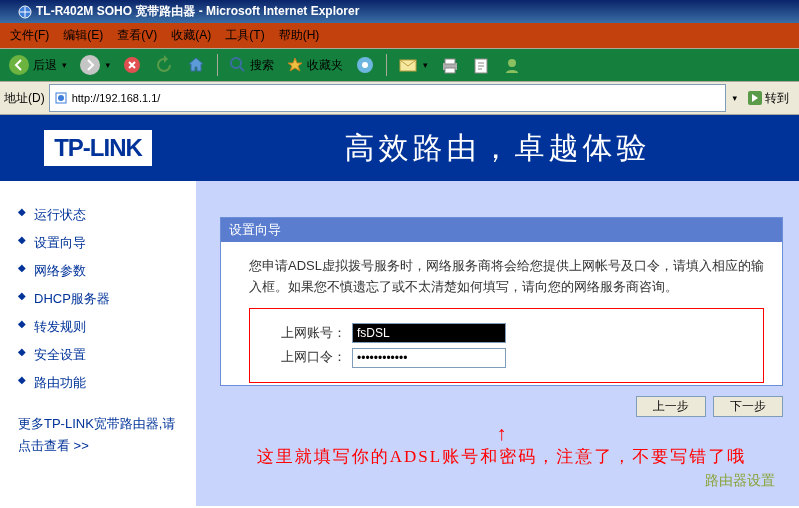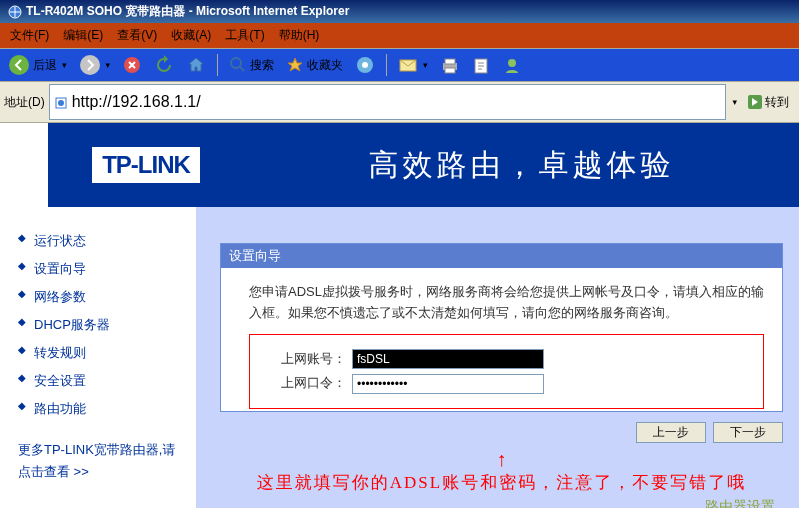"TL-R402M SOHO 宽带路由器 - Microsoft" .titlebar { padding: 3px 8px -> 3px 18px }
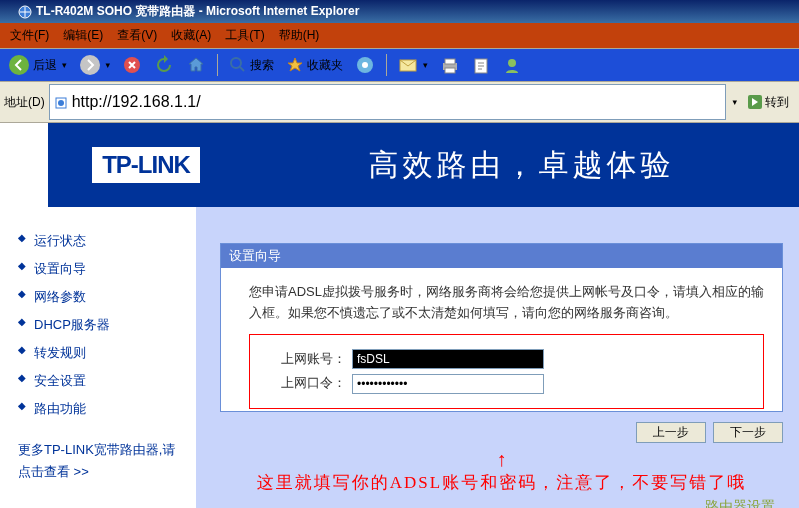"后退" .toolbar { background: #1d4ed8 -> #15803d }
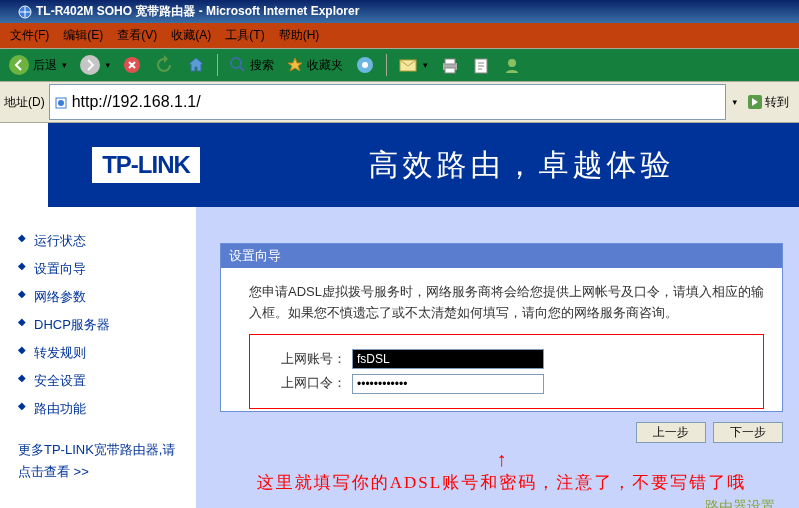"http://192.168.1.1/" .addr-input { font-size: 16px -> 11px; height: 36px -> 28px }
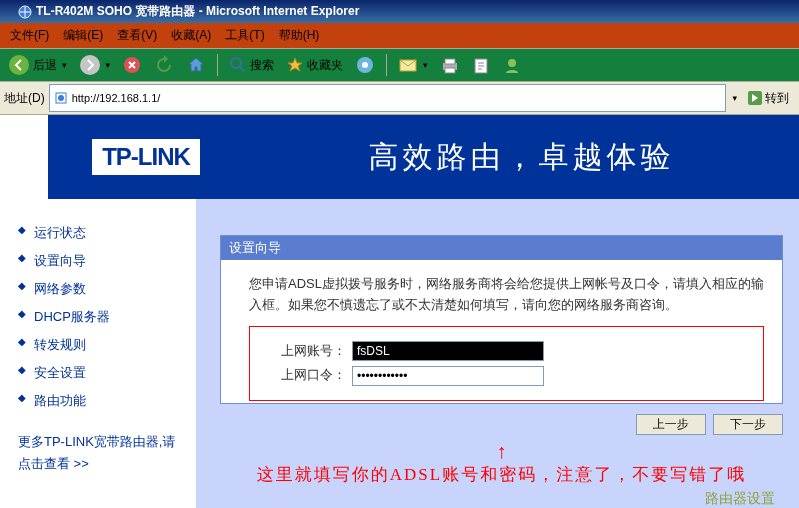"TP-LINK" .page-header { height: 84px -> 66px; margin-left: 48px -> none }
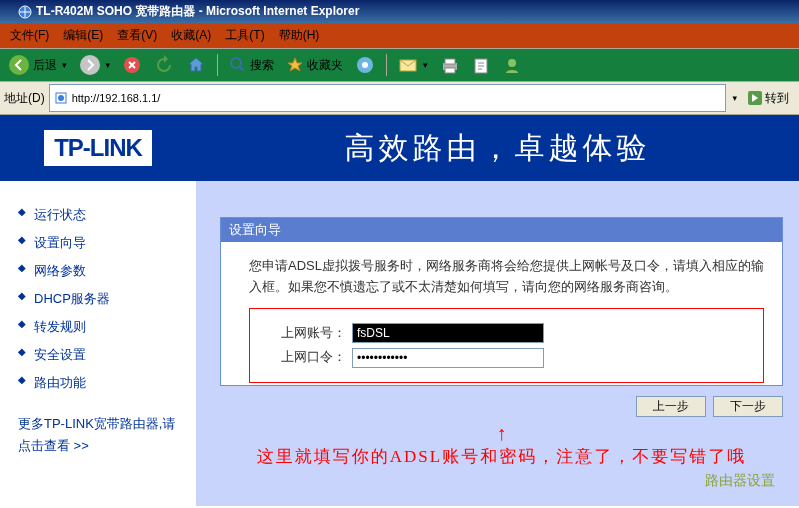"fsDSL" .form-input { width: 192px -> 154px }
